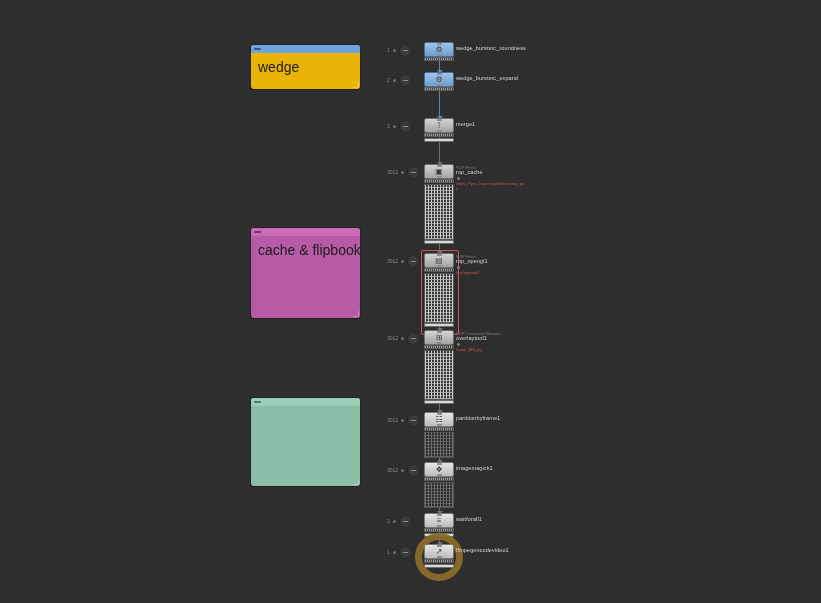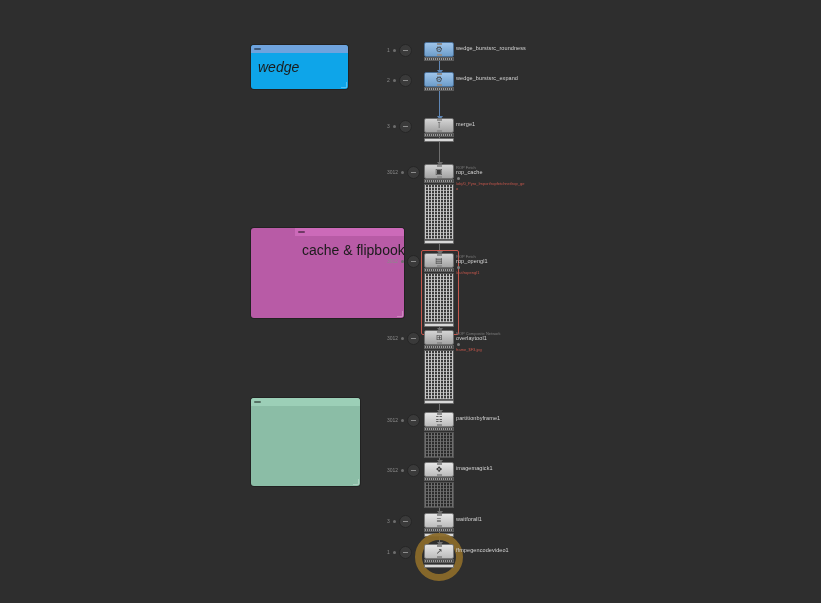"wedge" div.sticky { background: #0ea5e9 -> #eab308; font-style: italic -> none; width: 97px -> 109px }
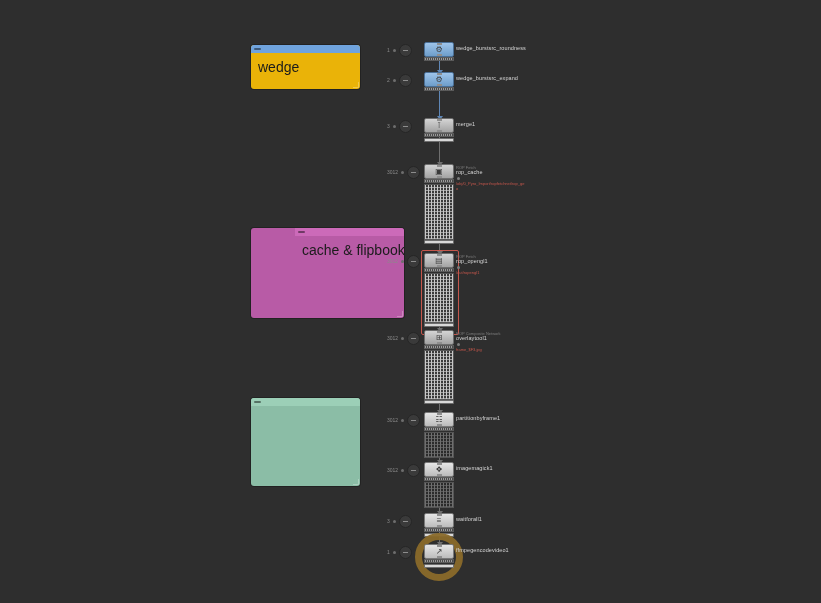"cache & flipbook" .sticky.magenta { padding-left: 44px -> none }
